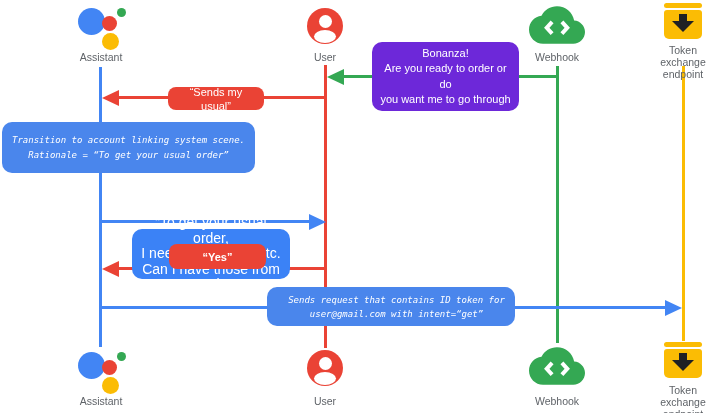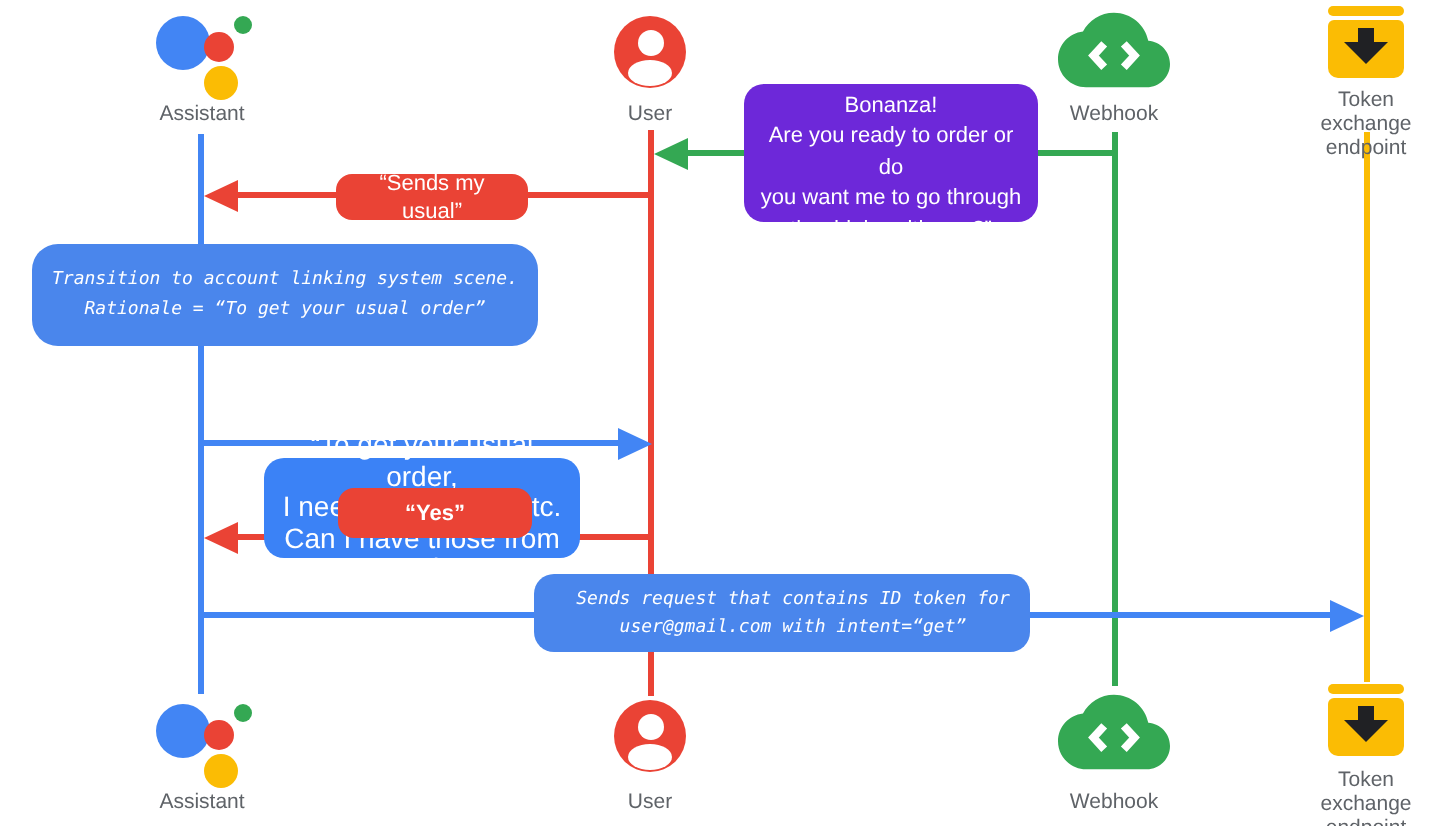"Transition to account linking system" div.bubble { border-radius: 13px -> none; left: 16px -> 2px }
